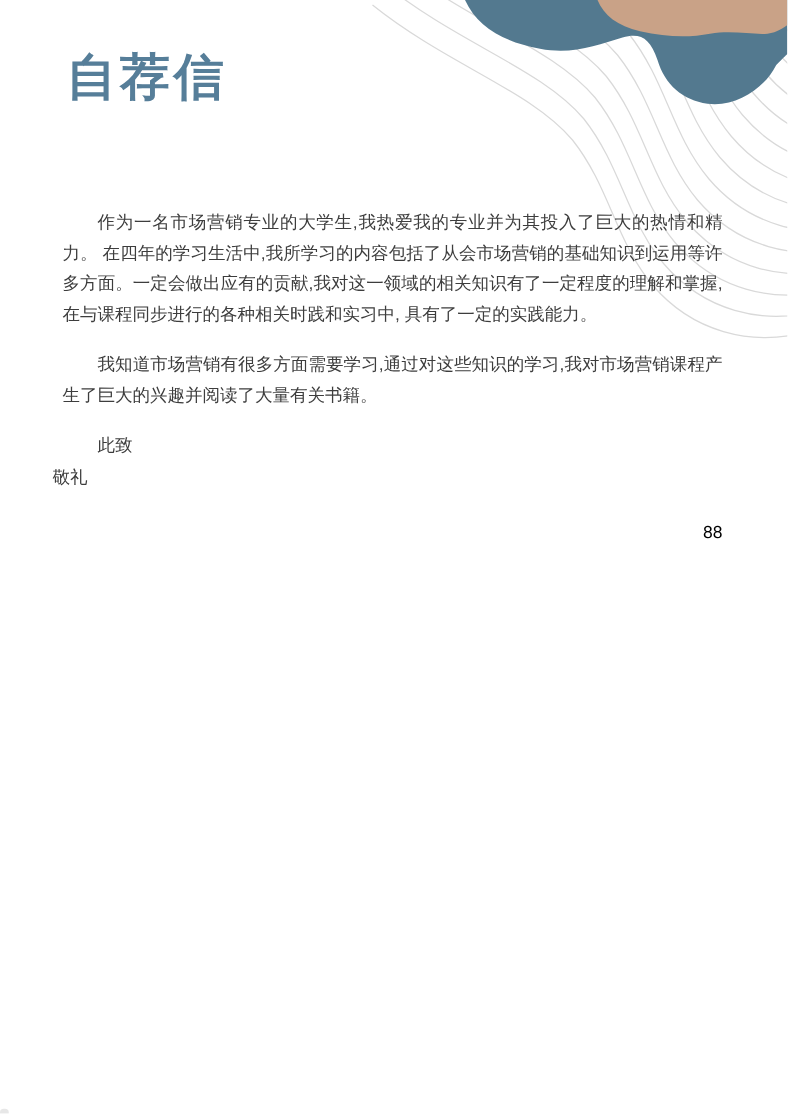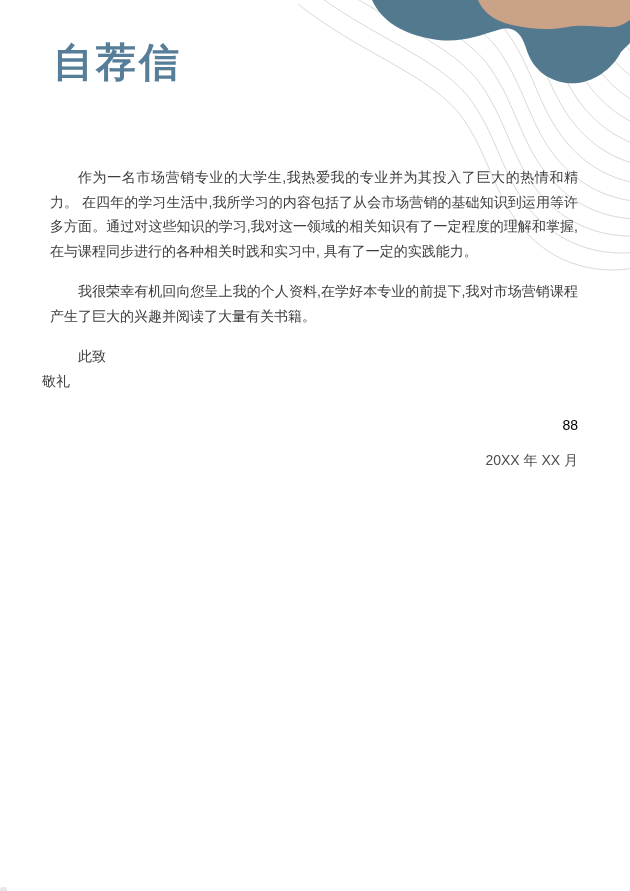"作为一名市场营销专业的大学生,我热爱我的专业并为其投入了巨大的热情和精力。" p.para { text: 通过对这些知识的学习 -> 一定会做出应有的贡献 }
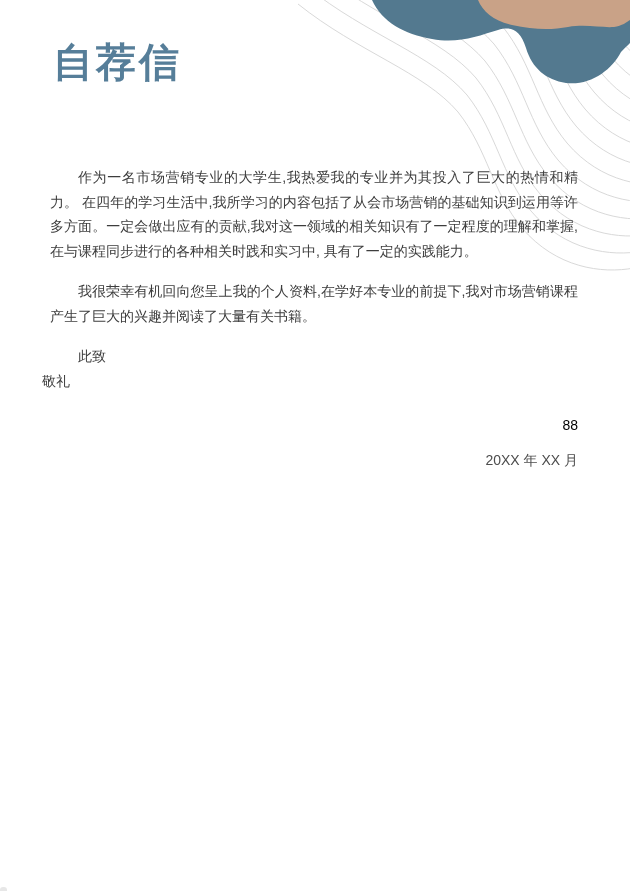"我很荣幸有机回向您呈上我的个人资料,在学好本专业的前提下,我对市场营销课程产生了" p.para { text: 很荣幸有机回向您呈上我的个人资料,在学好本专业的前提下 -> 知道市场营销有很多方面需要学习,通过对这些知识的学习 }
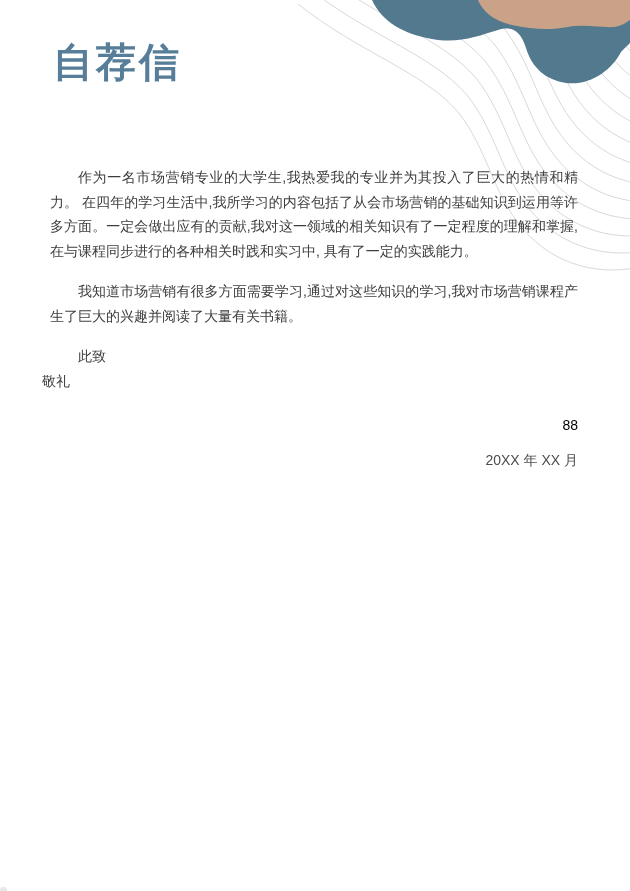"20XX 年 XX 月" p.date { html: <p>20XX 年 XX 月</p> -> none }
